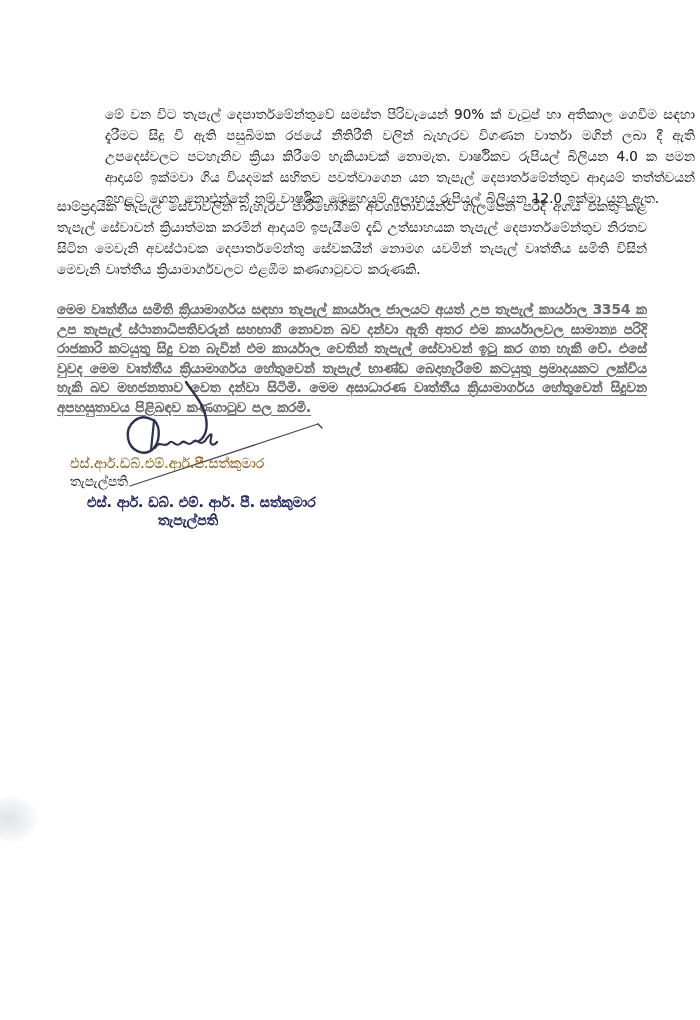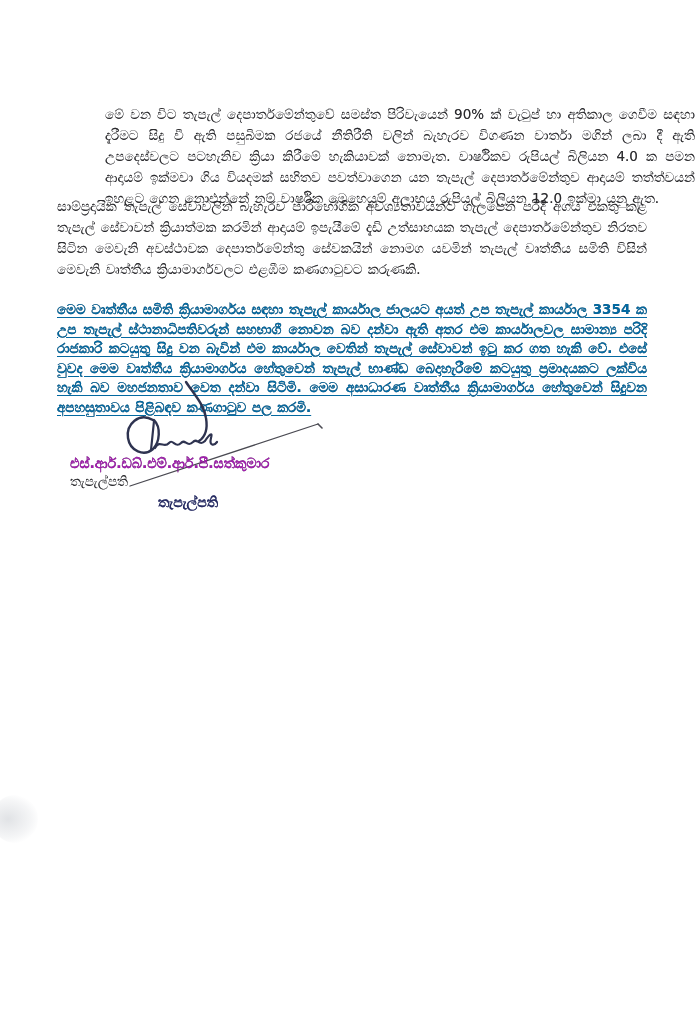"මෙම වෘත්තීය සමිති ක්‍රියාමාර්ගය සඳහා" .para-3 { color: #0369a1 -> #737373 }
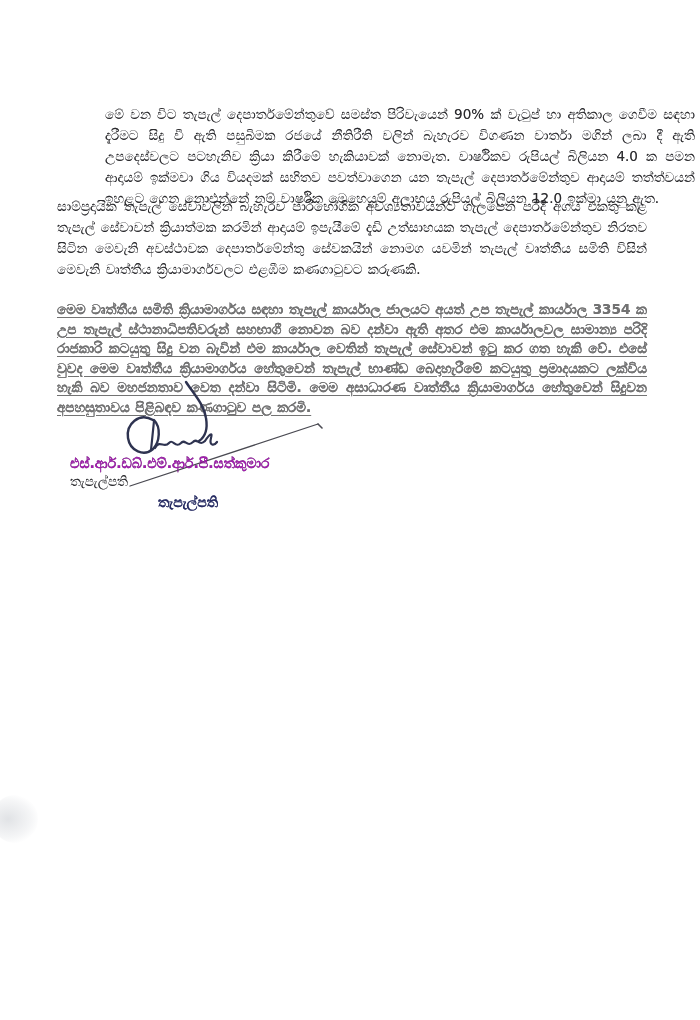"එස්.ආර්.ඩබ්.එම්.ආර්.පී.සත්කුමාර" .sig-name { color: #a21caf -> #a16207; font-weight: bold -> normal }
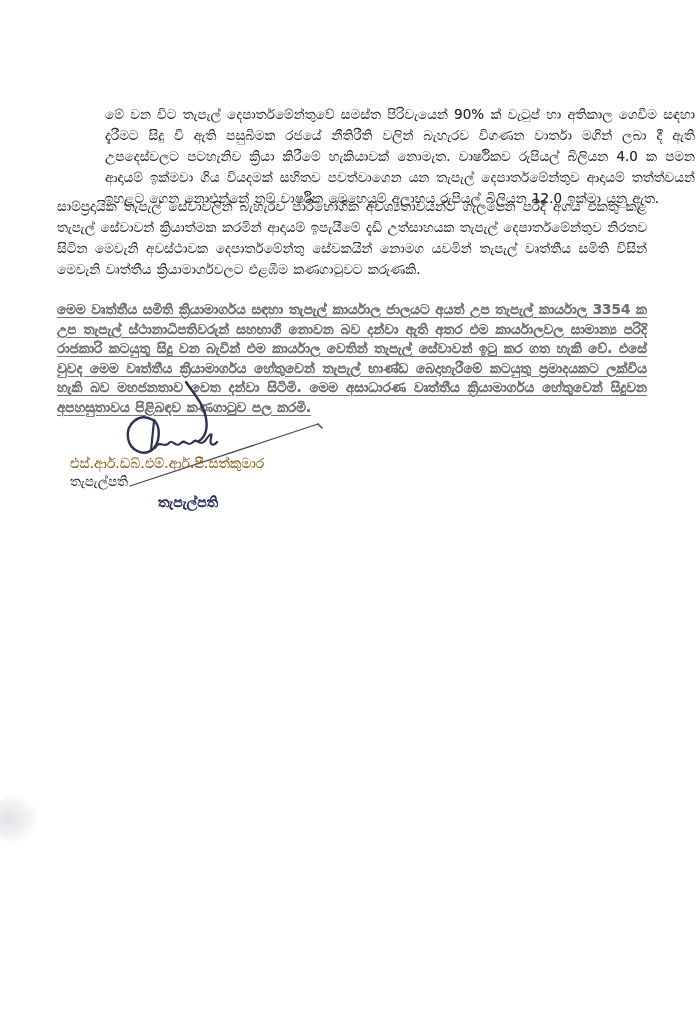"එස්. ආර්. ඩබ්. එම්. ආර්." div.stamp-name { html: none -> <div>එස්. ආර්. ඩබ්. එම්. ආර්. පී. සත්කුමාර</div> }
